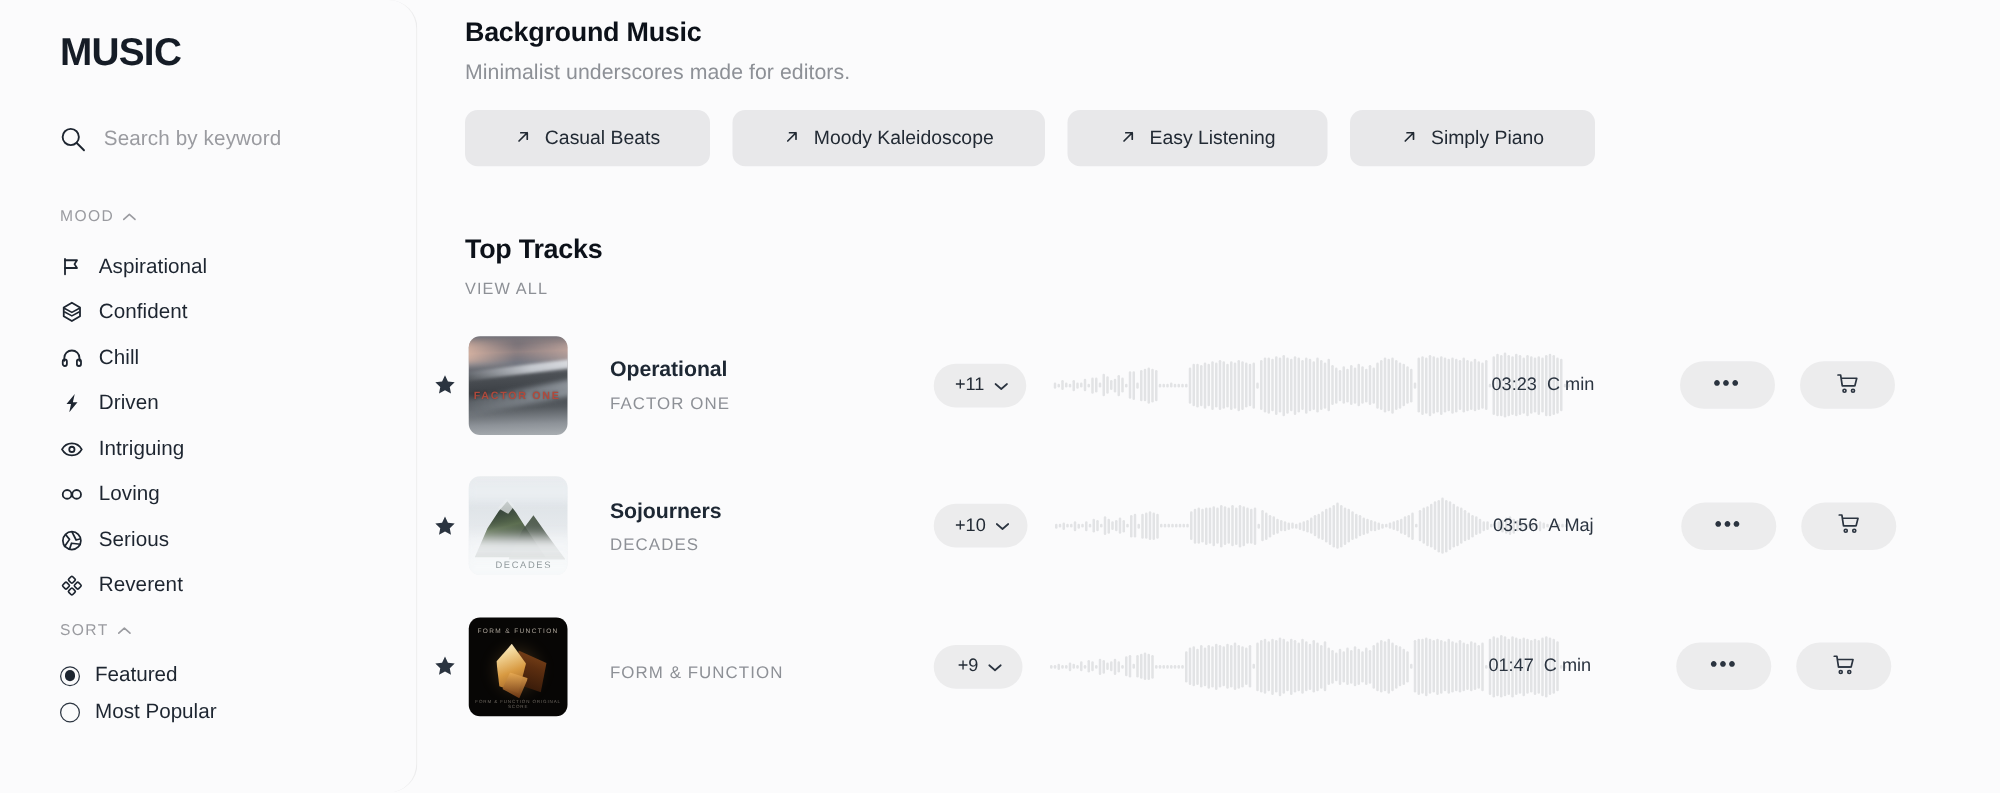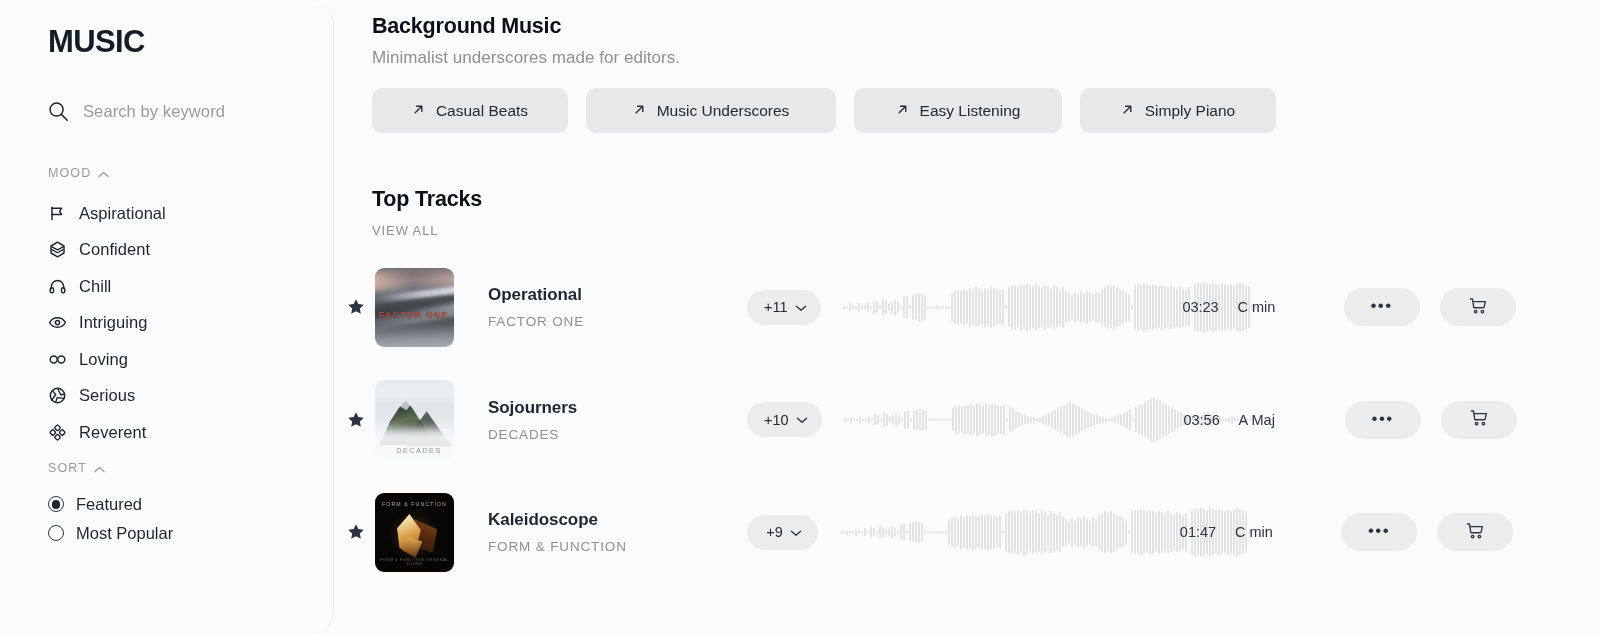"Music Underscores" span.chip-label { text: Music Underscores -> Moody Kaleidoscope }
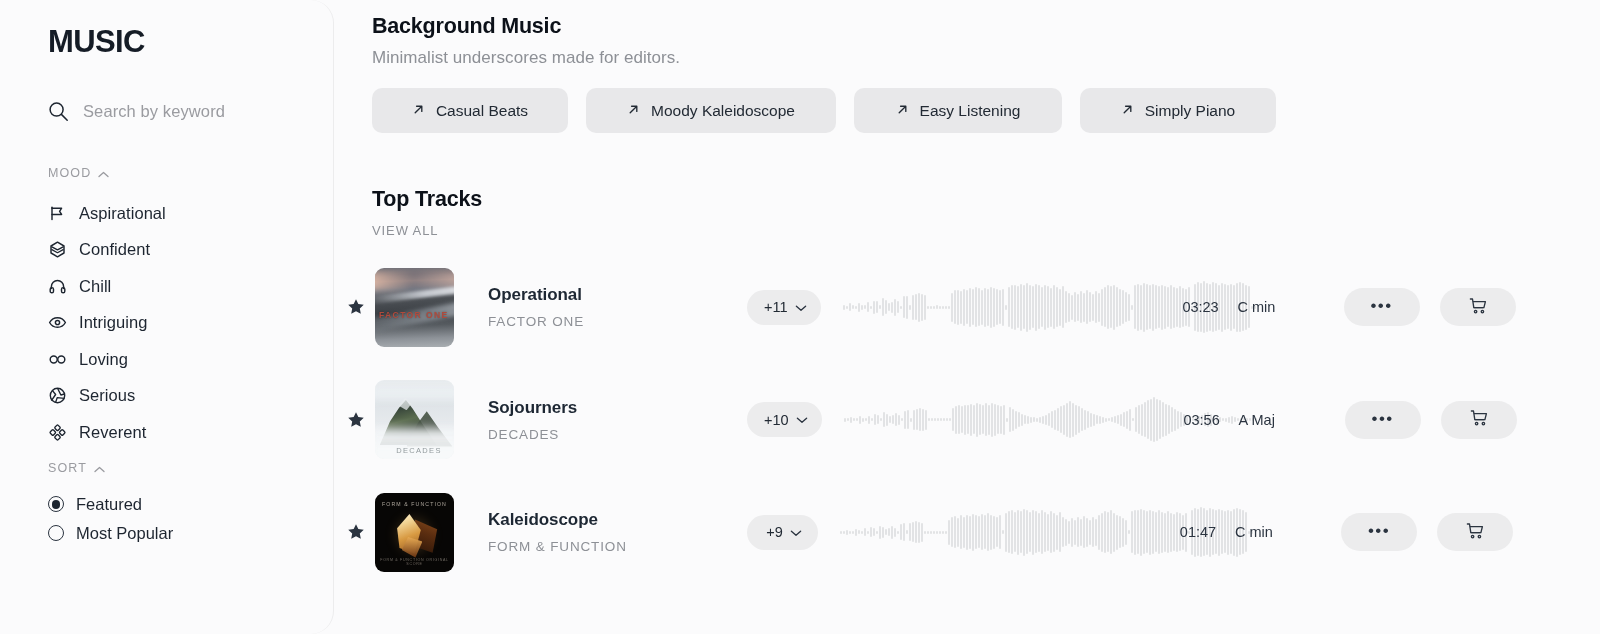"03:23" .dur { text-align: center -> right }
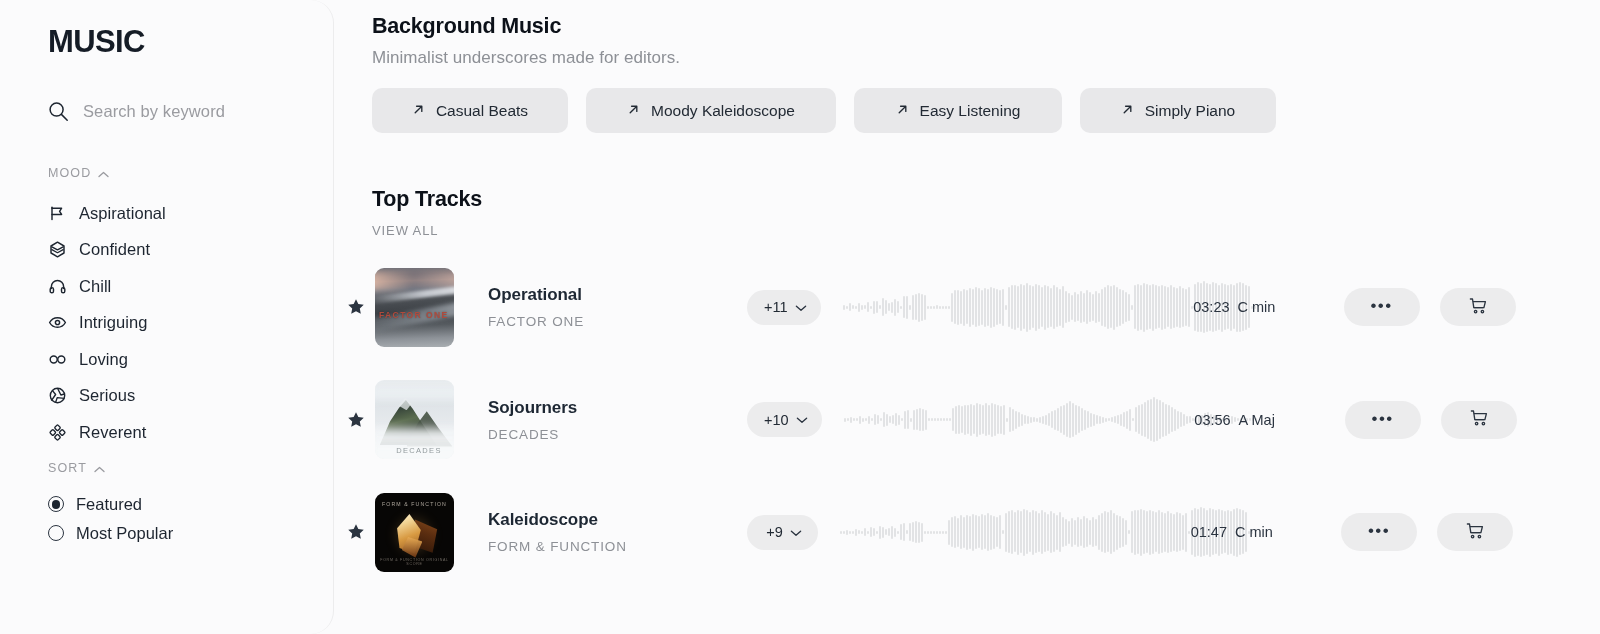"Driven" div.mood-item { html: none -> <div> <span> <svg> <path></path> </svg> </span> <span>Driven</span> </div> }
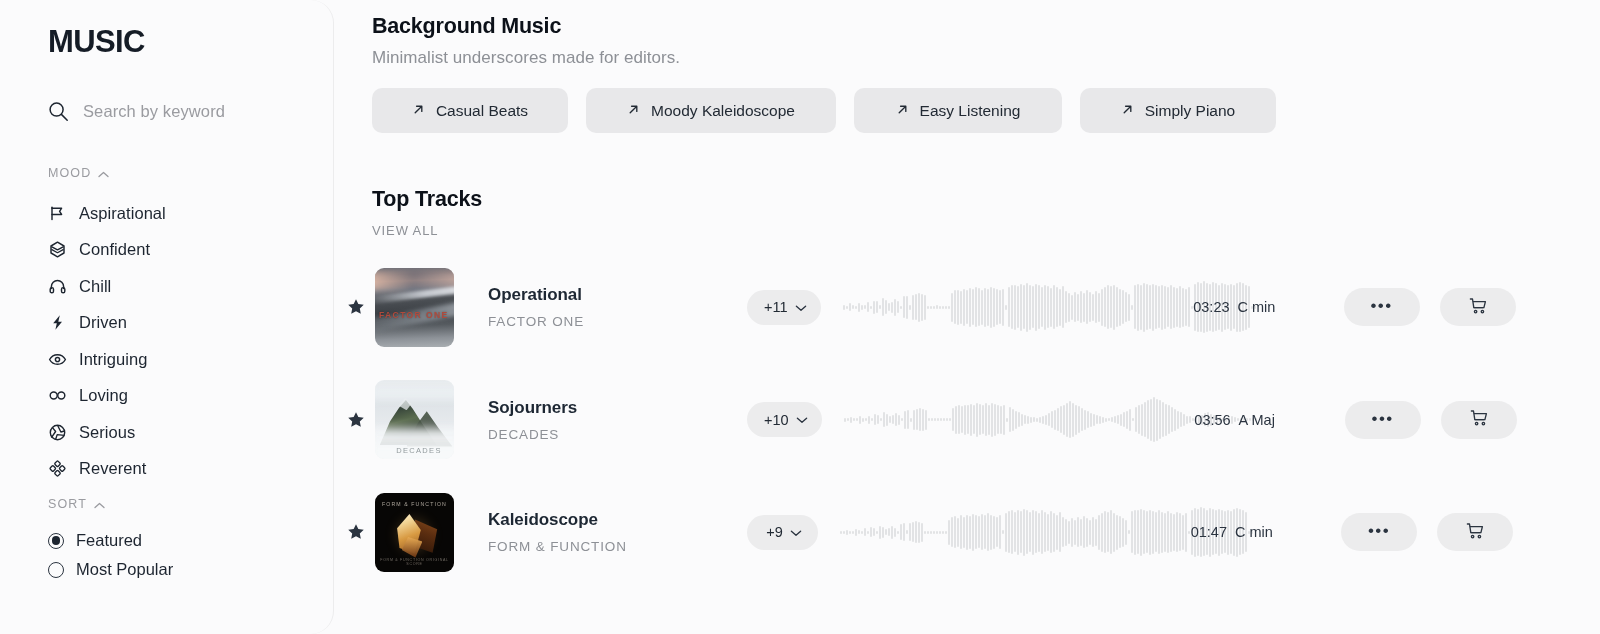"Kaleidoscope" div.track-name { html: <div>Kaleidoscope</div> -> none }
